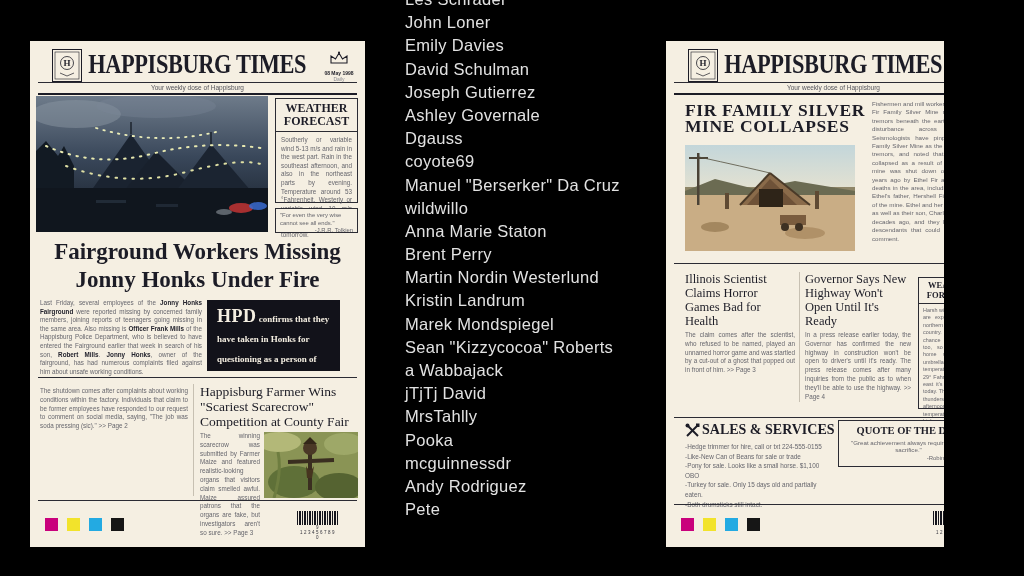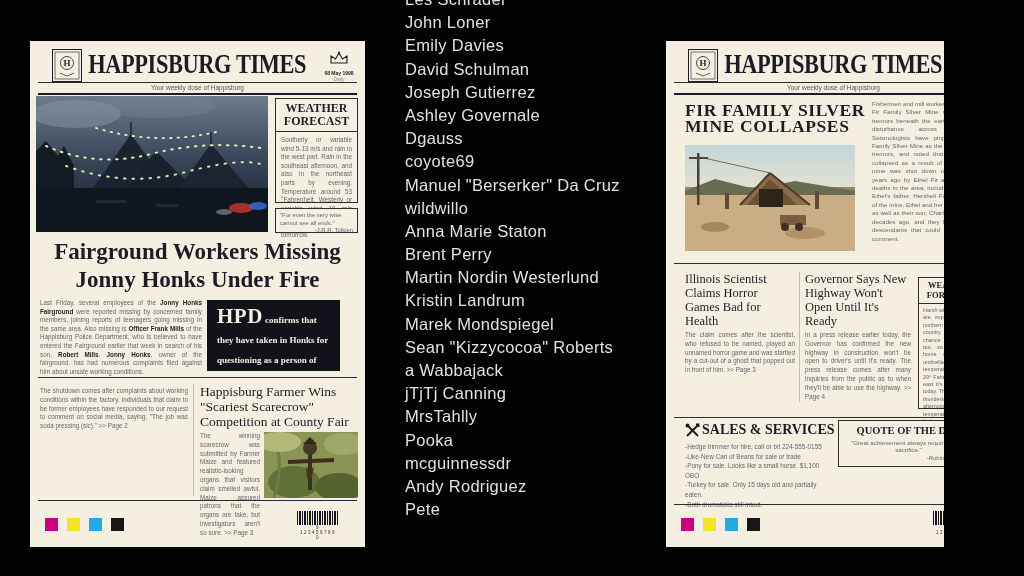"HPD" .hpd-lead { font-size: 21px -> 18px }
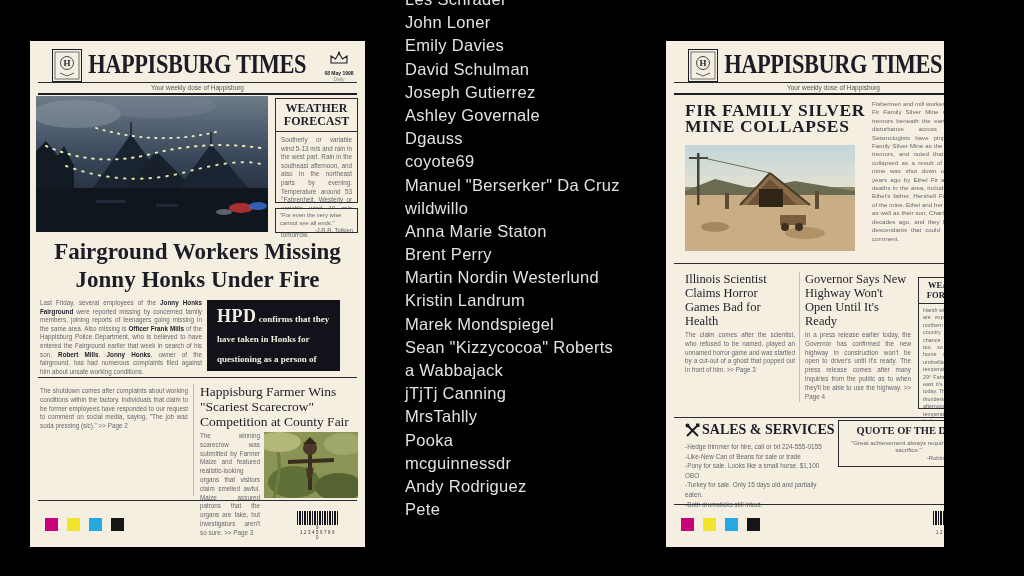"jTjTj Canning" div.credit-line { text: Canning -> David }
